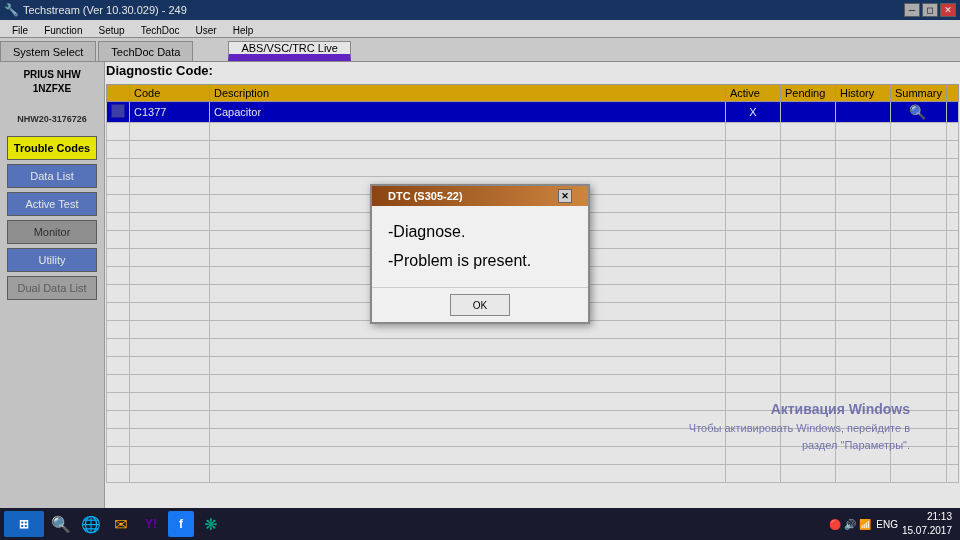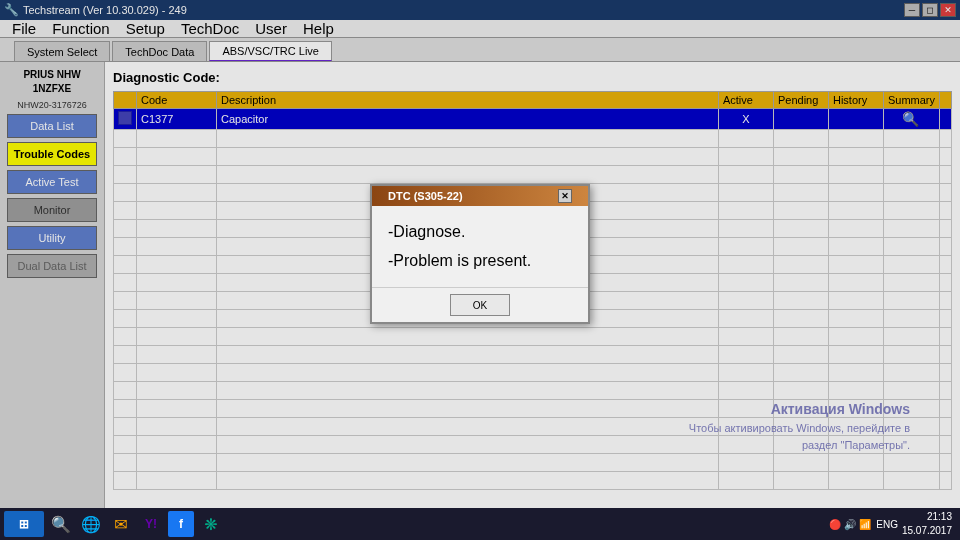"File" #menu-bar { align-items: center -> flex-end; font-size: 15px -> 10px }
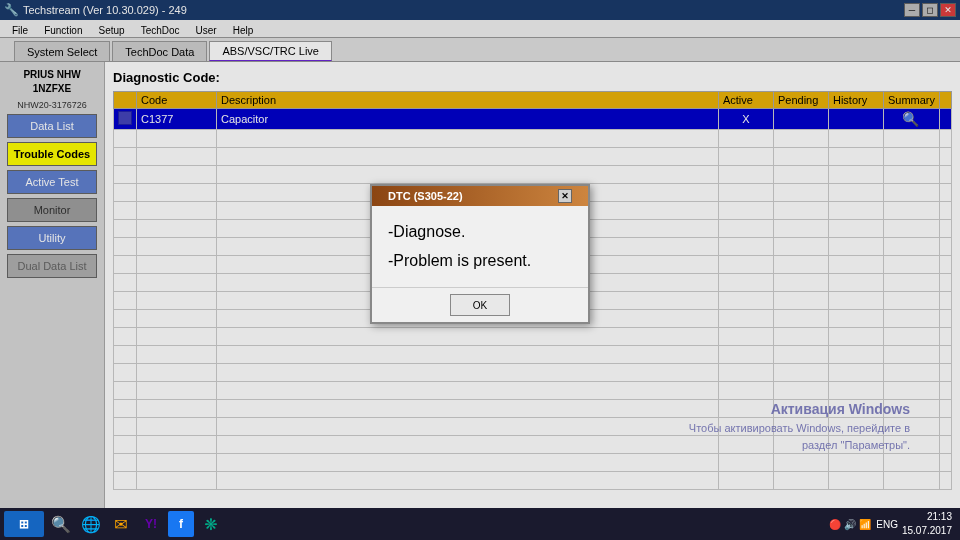"System Select" #tab-bar { padding: 0 0 0 14px -> 0 0 0 0 }
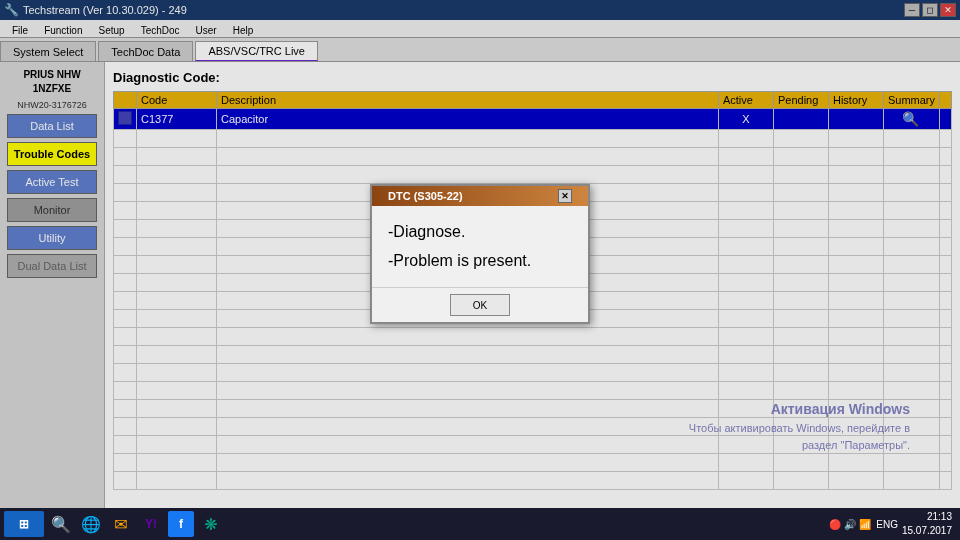"ABS/VSC/TRC Live" .tab.active { border-bottom: 1px solid #6d28d9 -> 7px solid #6d28d9; margin-left: none -> 33px }
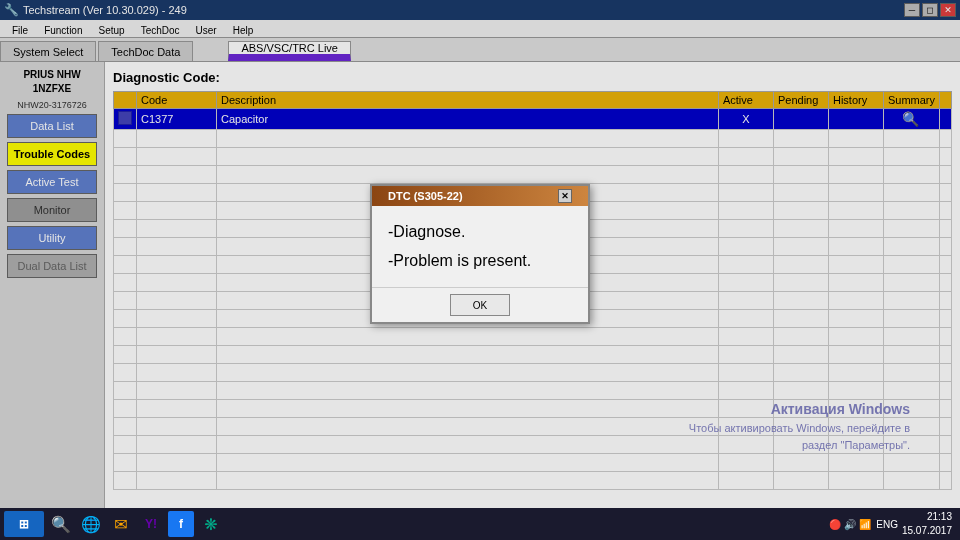"PRIUS NHW" #vehicle-info { margin-bottom: 0 -> 14px }
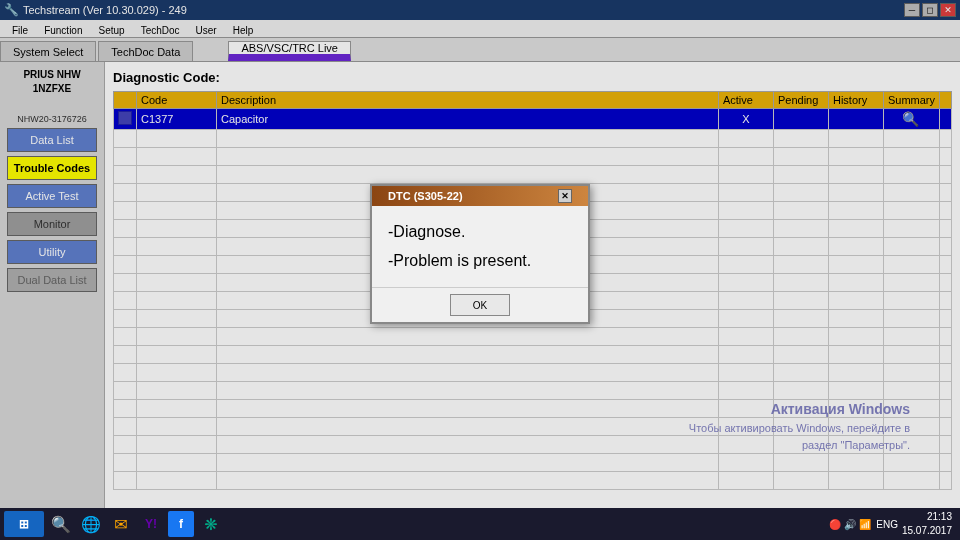"Diagnostic Code:" #content { padding: 8px -> 1px }
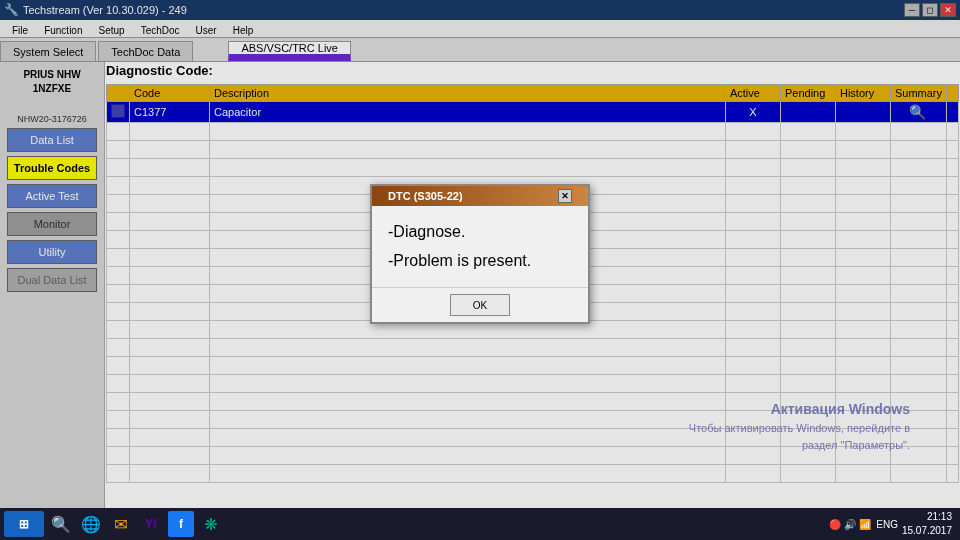"NHW20-3176726" #vehicle-id { font-weight: none -> bold; margin-bottom: 0 -> 8px }
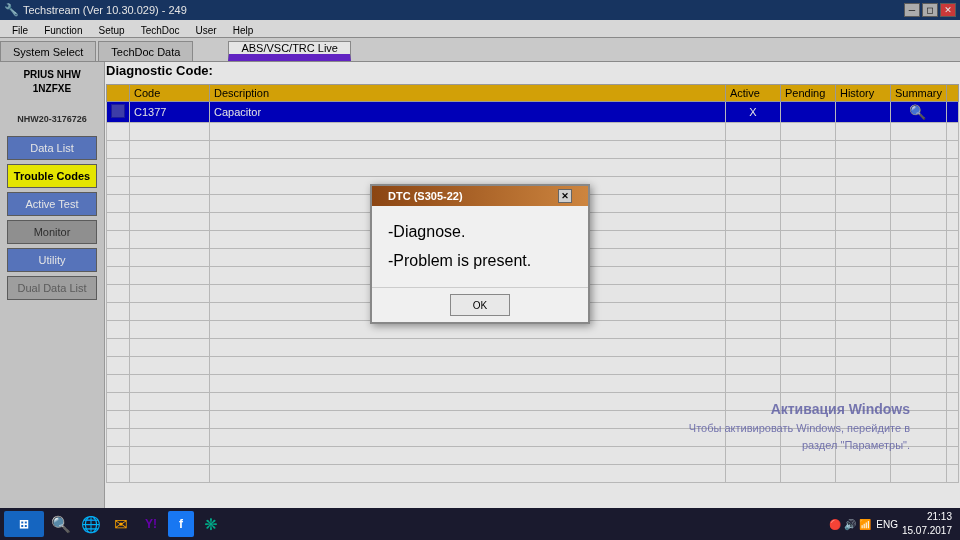"Data List" button.sidebar-btn { order: before "Trouble Codes" -> after "Trouble Codes" }
